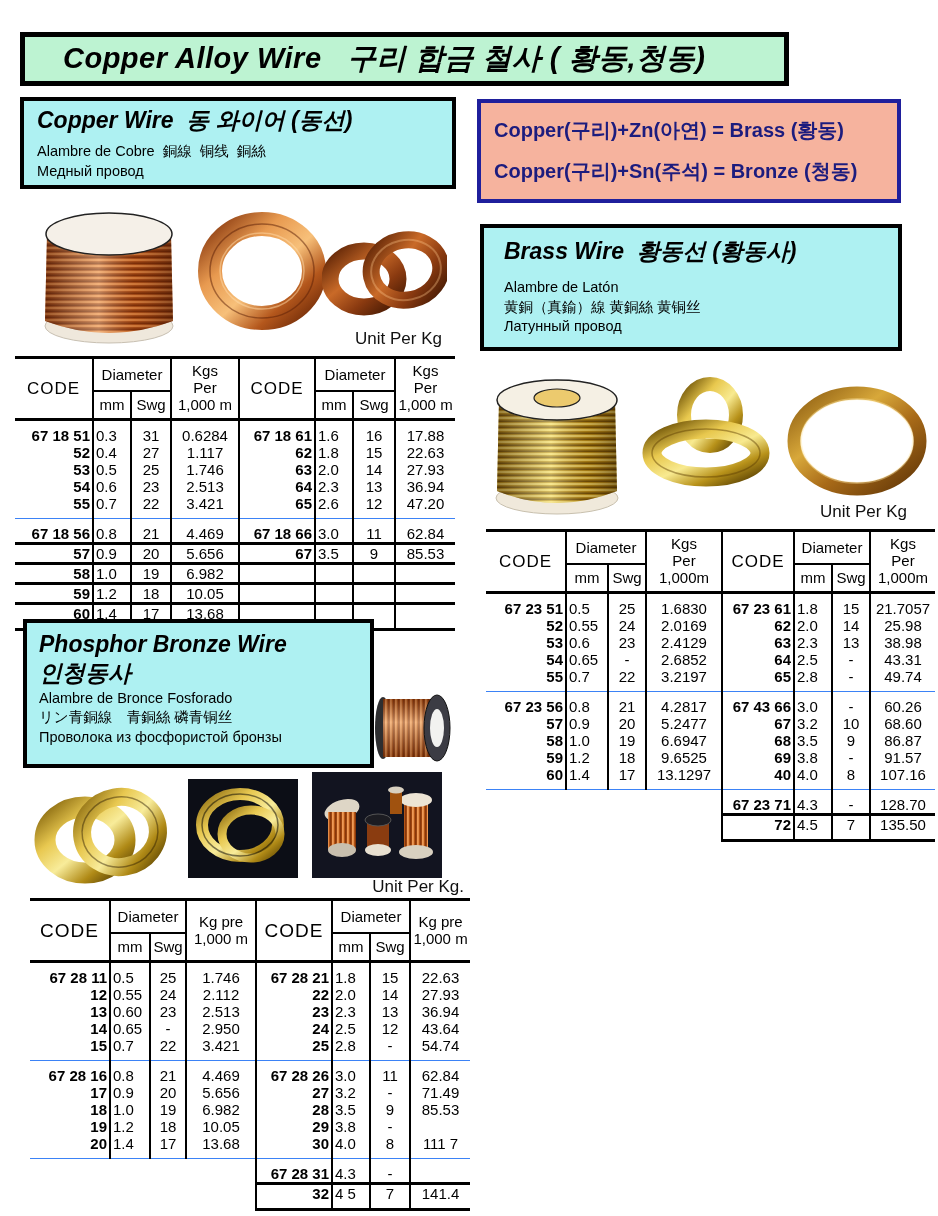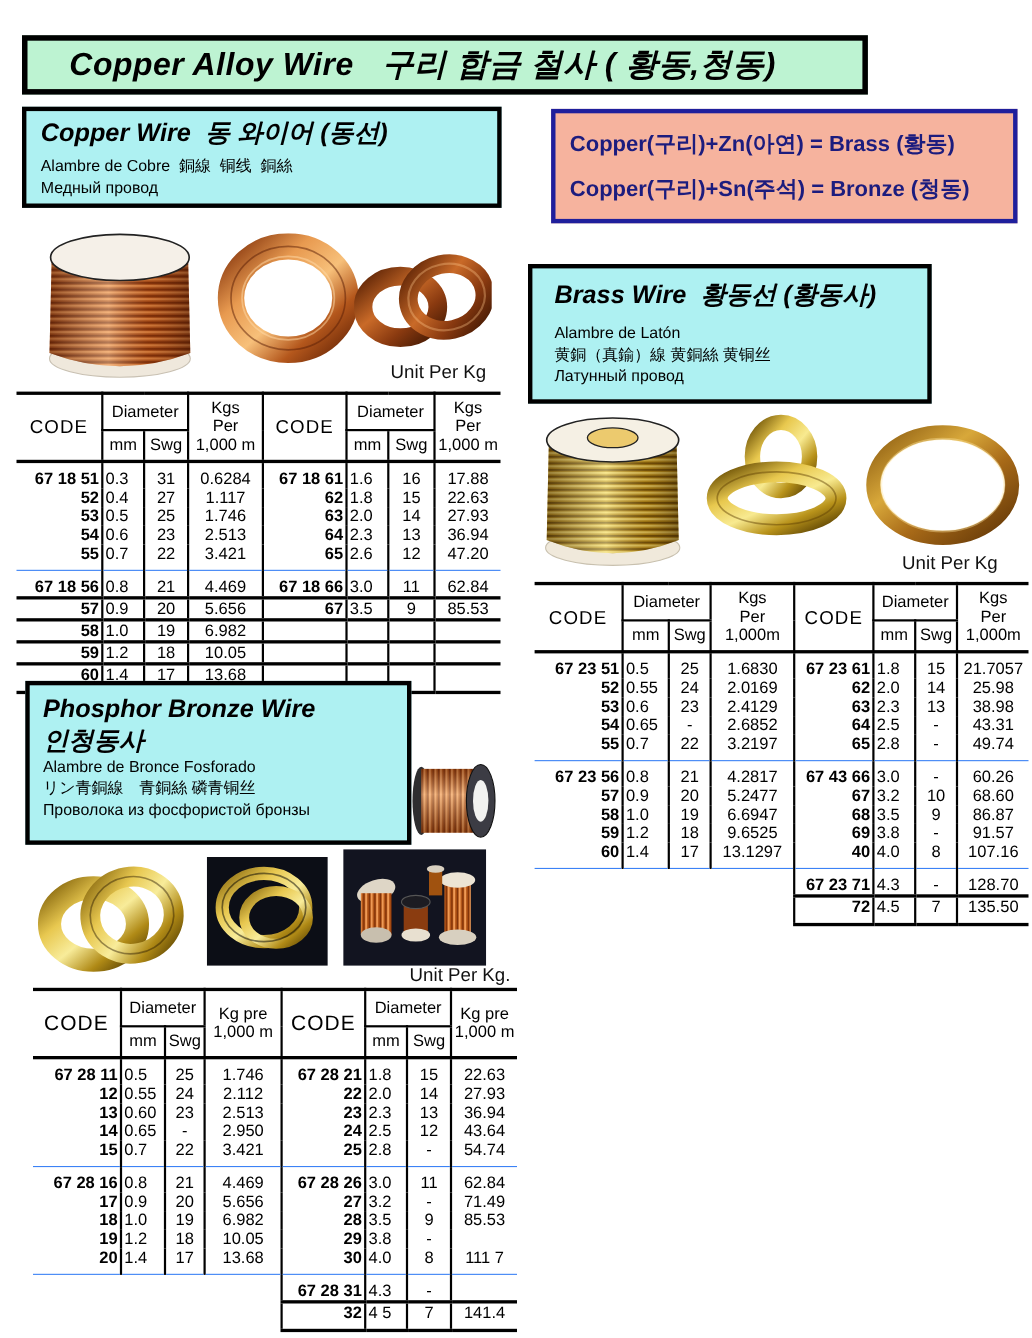"Copper(구리)+Zn(아연) = Brass (황동)" .formulabox { margin-left: 24px -> none }
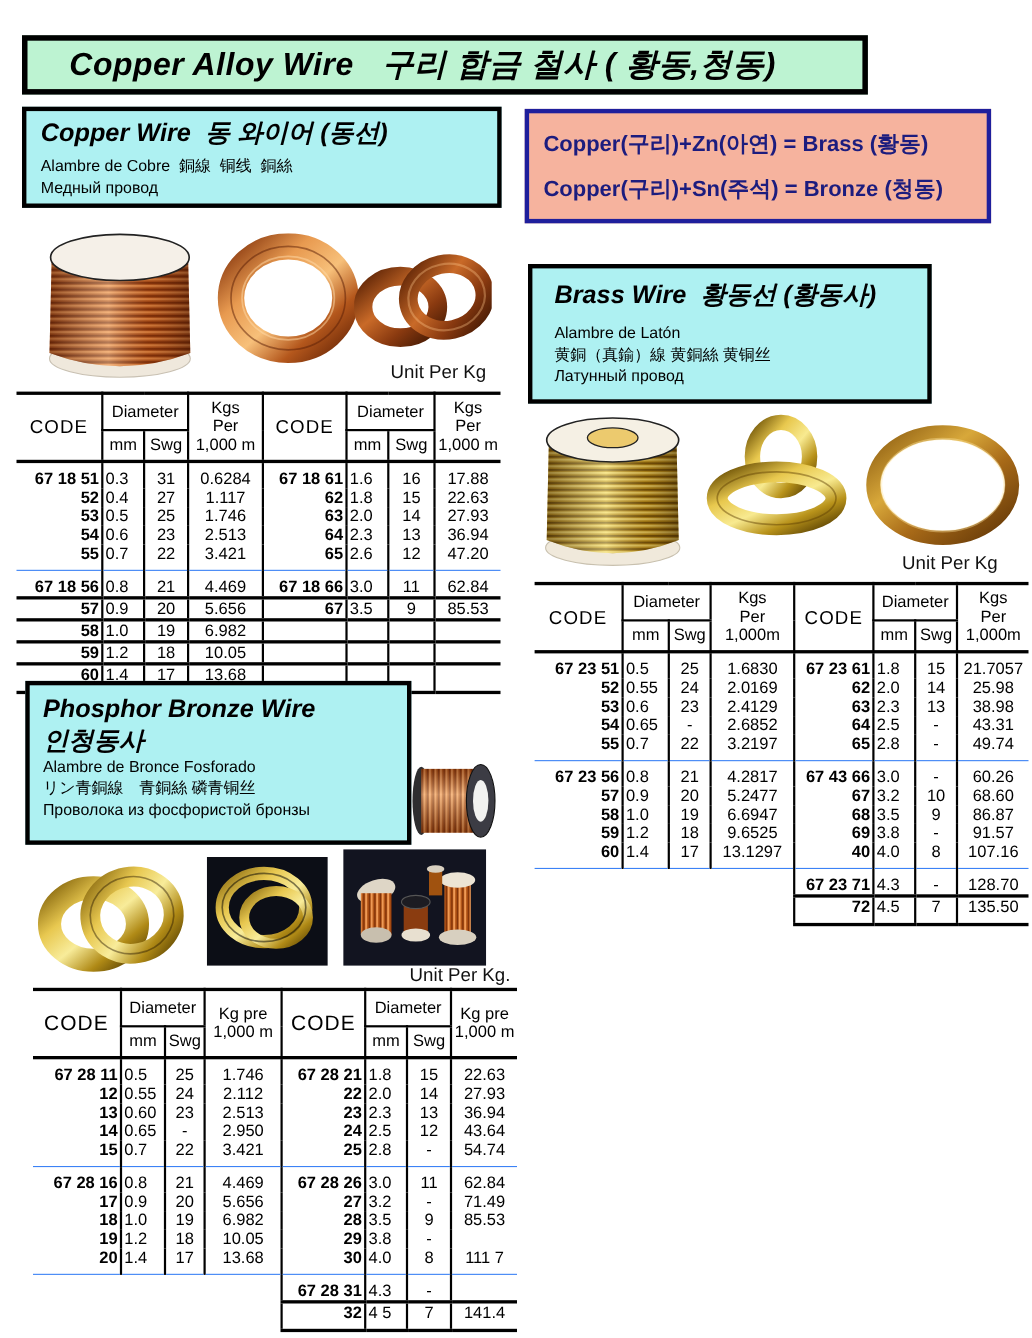"Brass Wire 황동선 (황동사)" .box-brass { margin-top: 16px -> none; width: 367px -> 422px }
